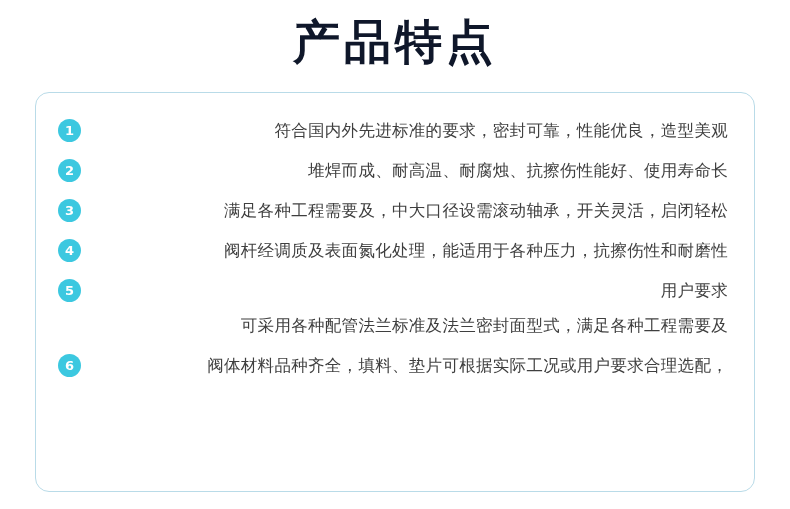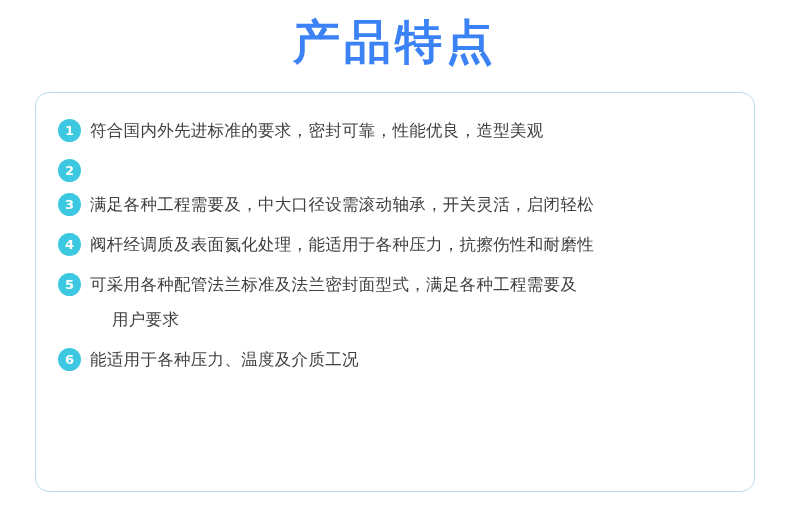"产品特点" .title { color: #3b82f6 -> #0f172a }
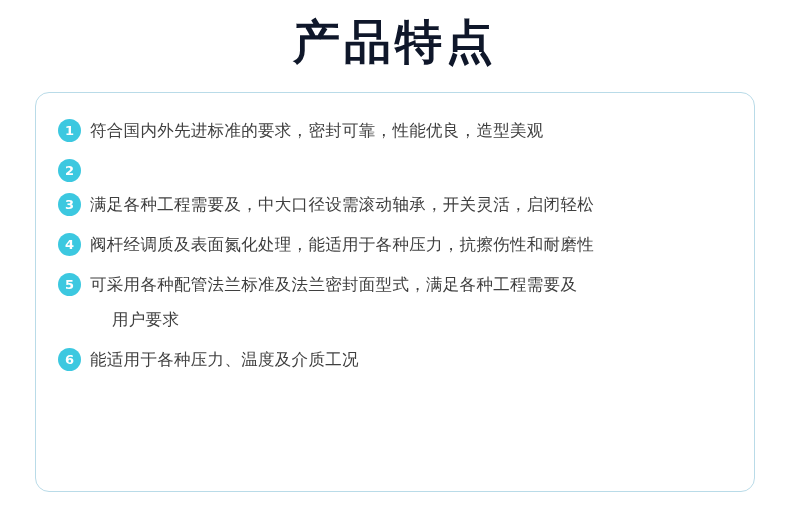"符合国内外先进标准的要求，密封可靠，性能优良，造型美观" .text .cont { text-align: none -> right }
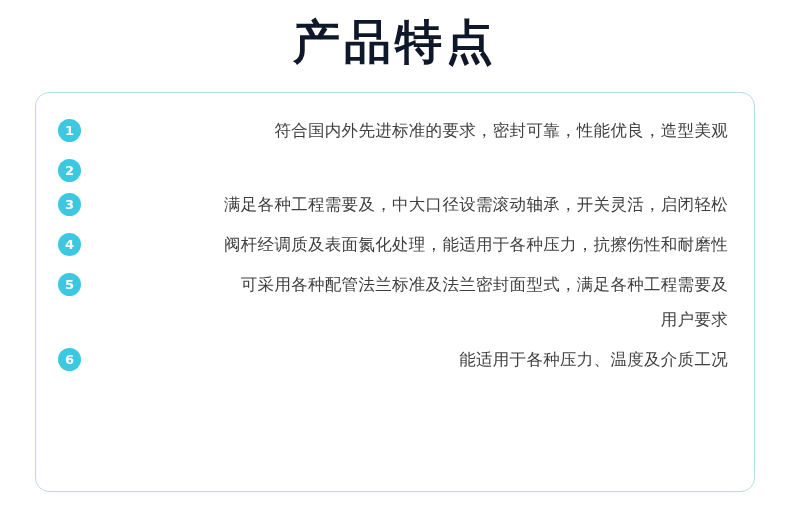"堆焊而成、耐高温、耐腐烛、抗擦伤性能好、使用寿命长" span.cont { html: none -> <span>堆焊而成、耐高温、耐腐烛、抗擦伤性能好、使用寿命长</span> }
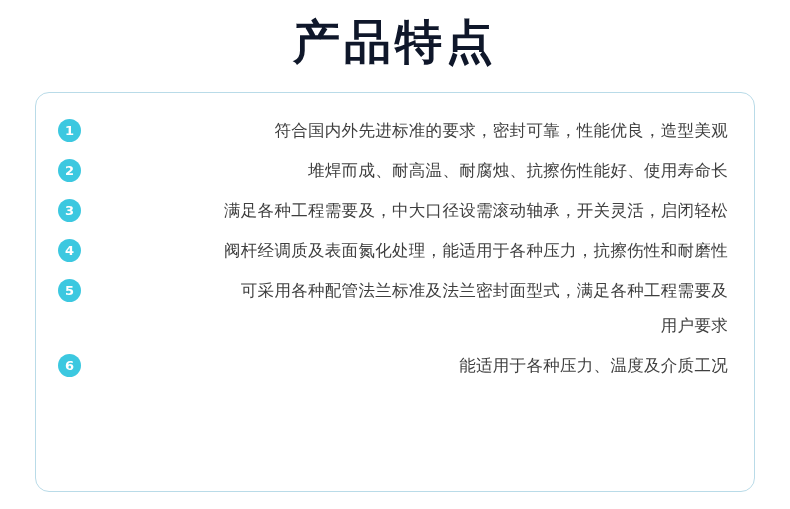"可采用各种配管法兰标准及法兰密封面型式，满足各种工程需要及" span.cont { order: before "用户要求" -> after "用户要求" }
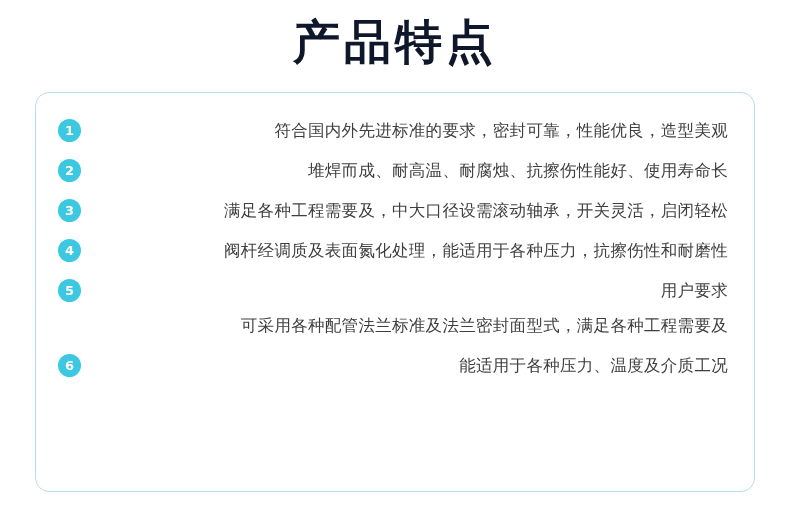"阀体材料品种齐全，填料、垫片可根据实际工况或用户要求合理选配，" span.cont { html: none -> <span>阀体材料品种齐全，填料、垫片可根据实际工况或用户要求合理选配，</span> }
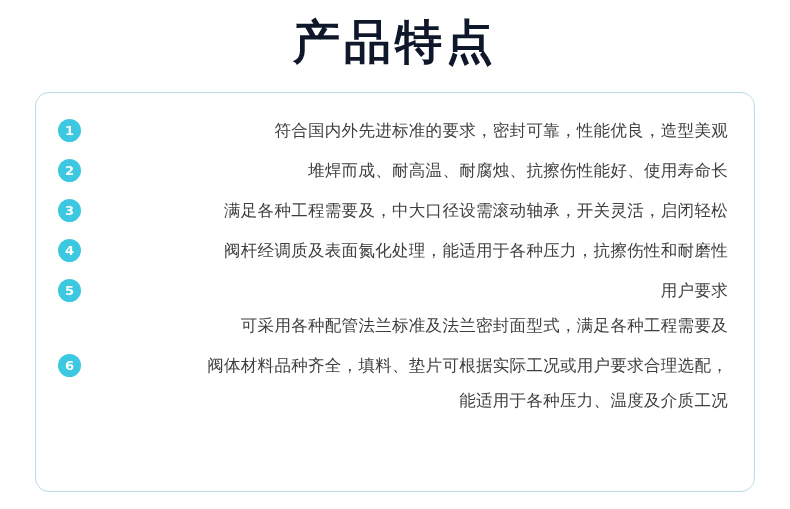"能适用于各种压力、温度及介质工况" span.cont { html: <span>能适用于各种压力、温度及介质工况</span> -> none }
